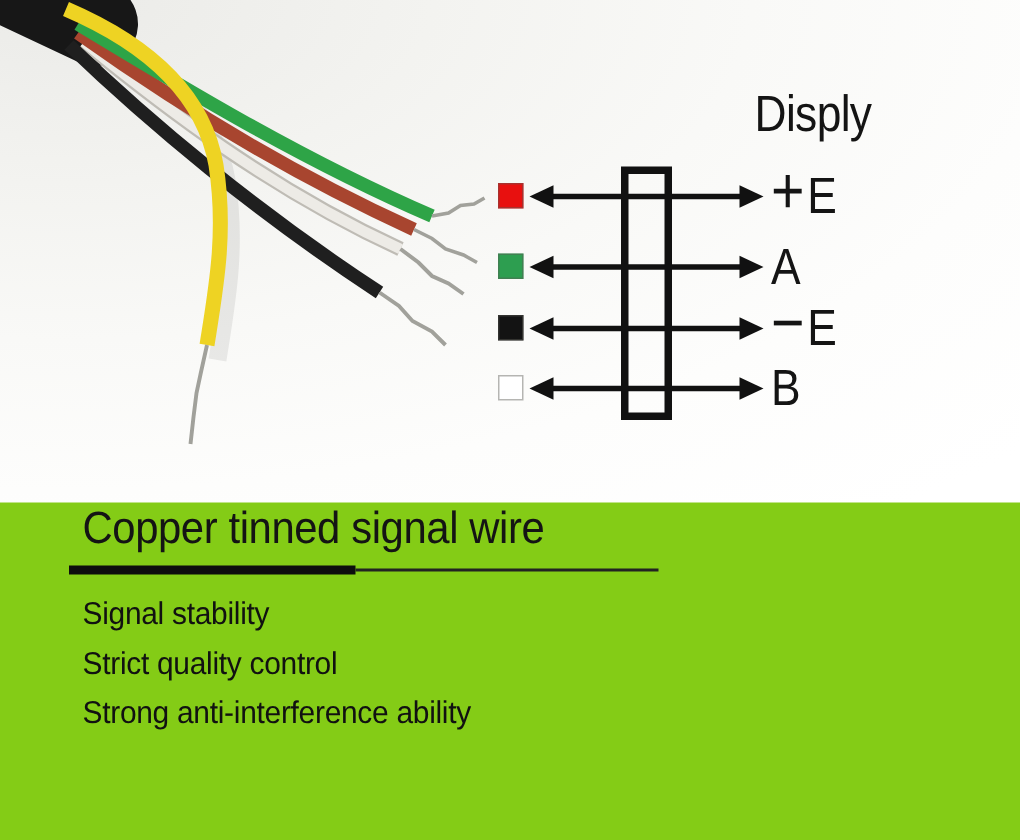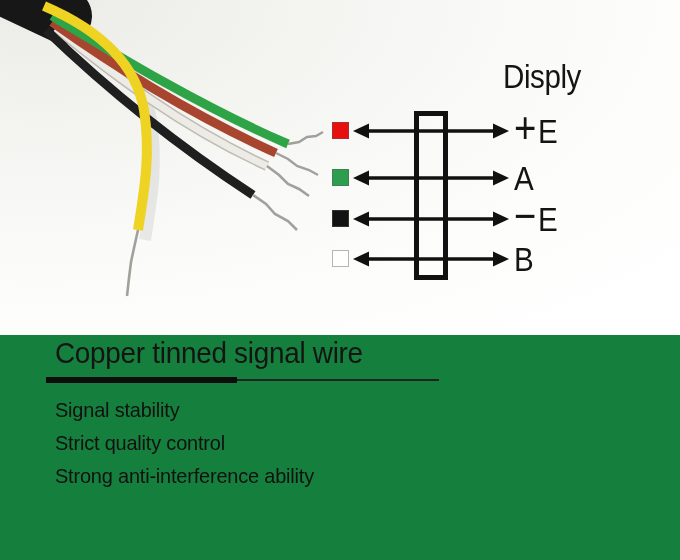"Disply" .stage { background: #15803d -> #84cc16 }
